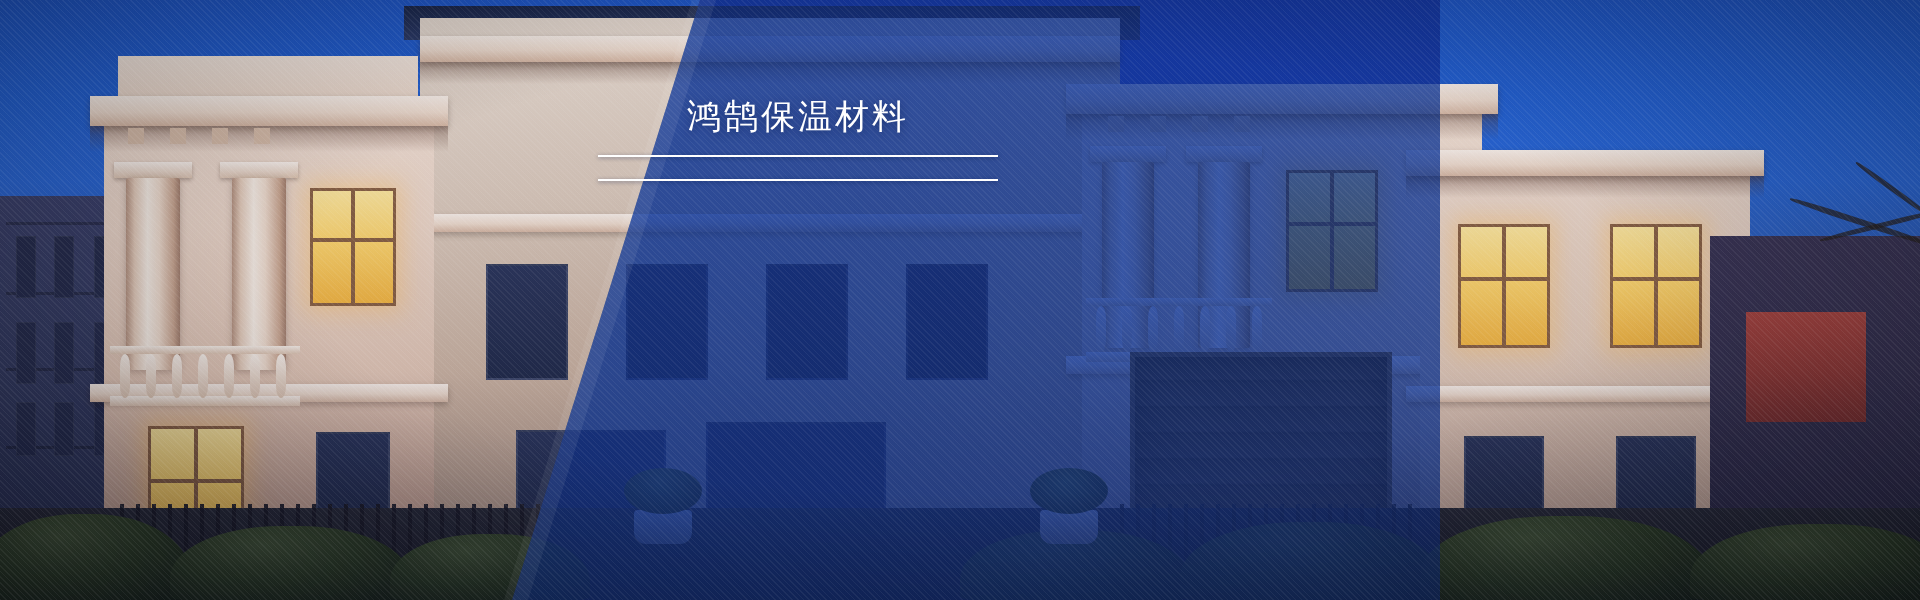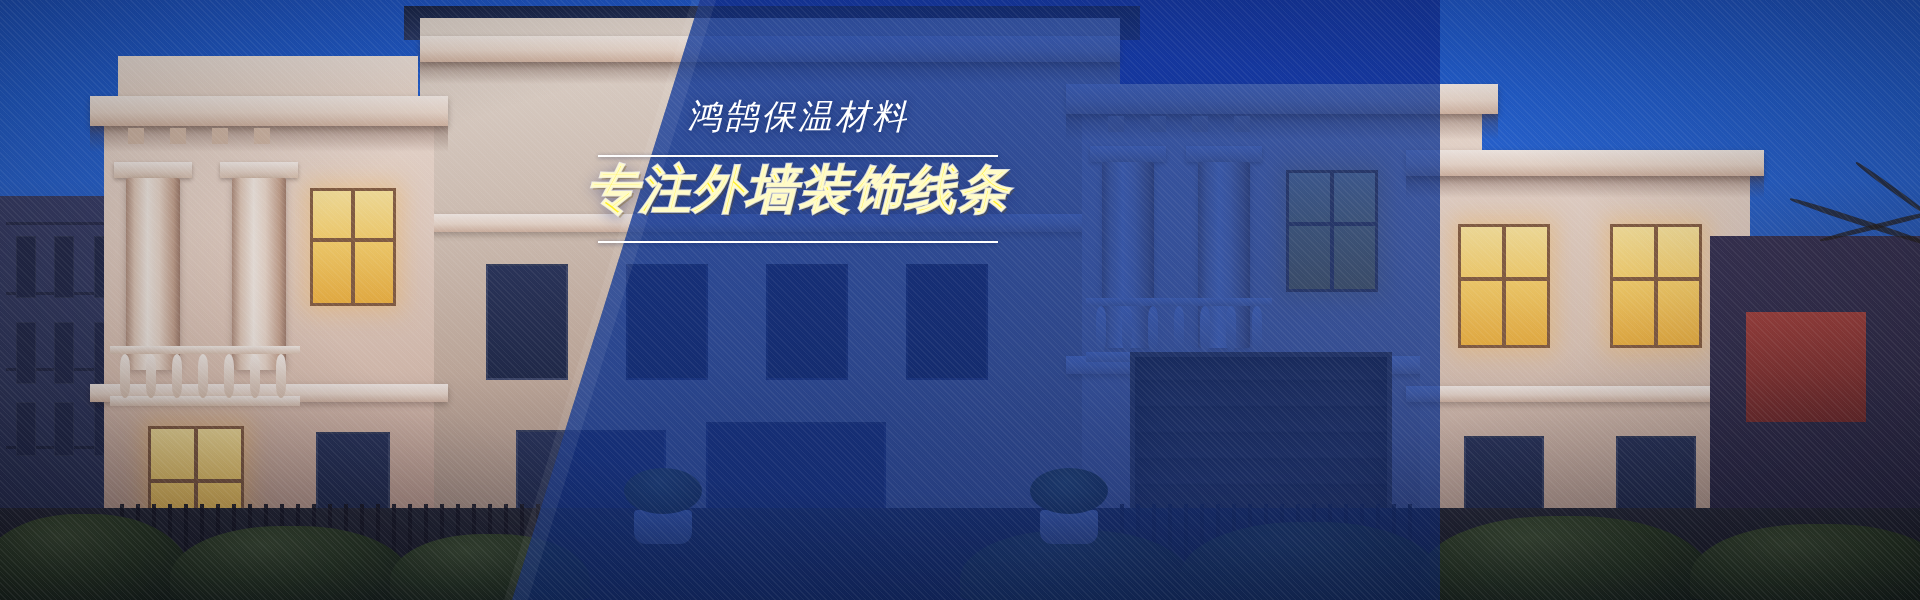"鸿鹄保温材料" #banner { font-style: italic -> none }
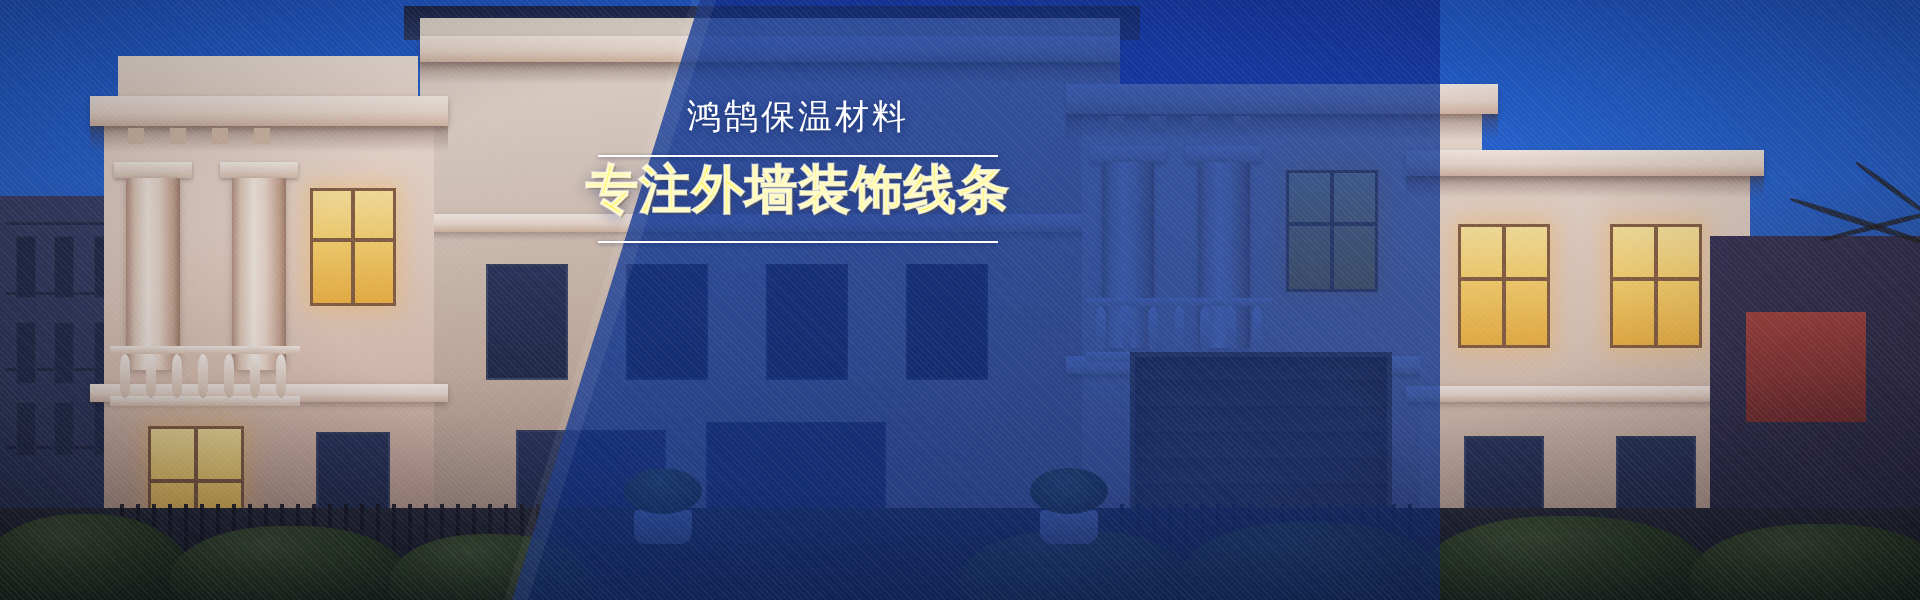"专注外墙装饰线条" div.headline { html: <div>专注外墙装饰线条</div> -> none }
